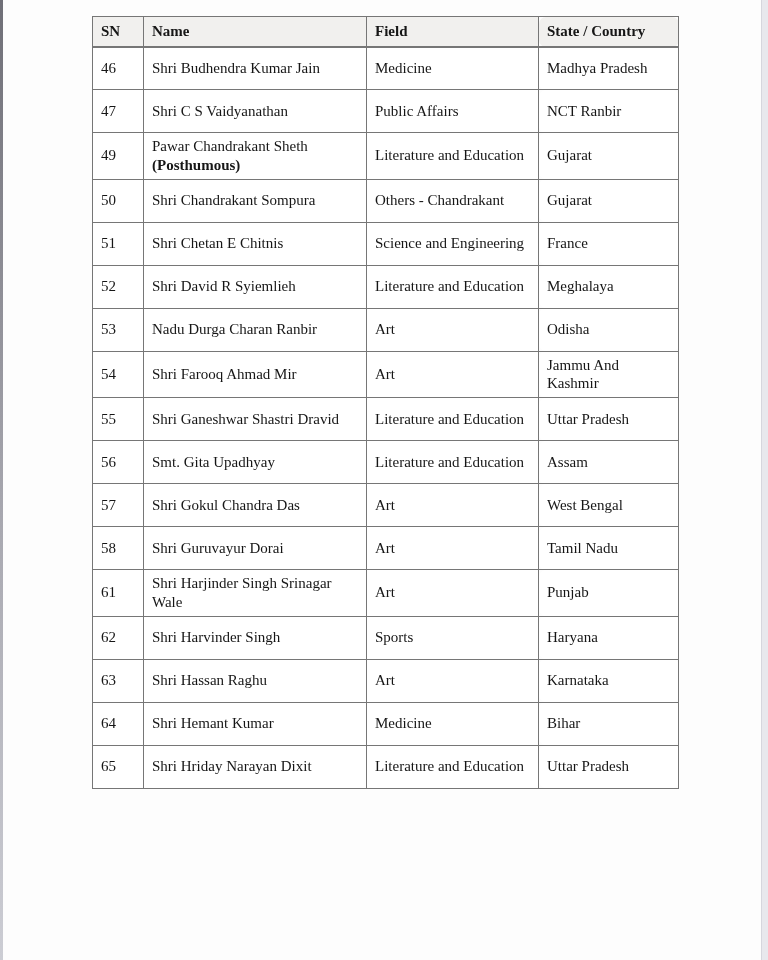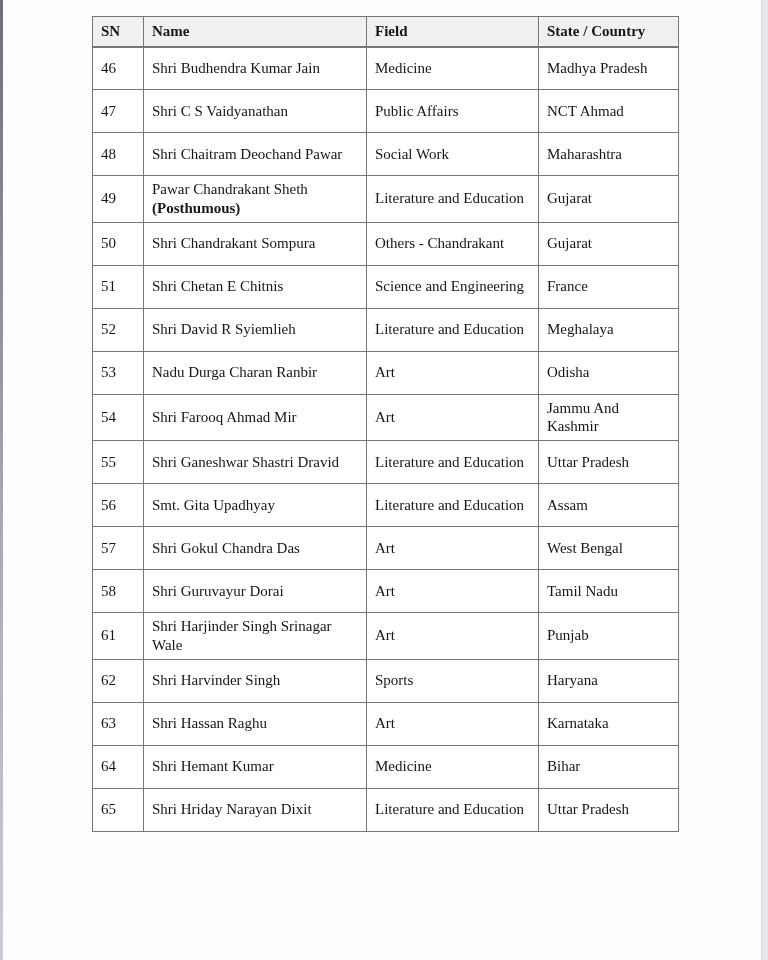"NCT Ahmad" td.col-state { text: Ahmad -> Ranbir }
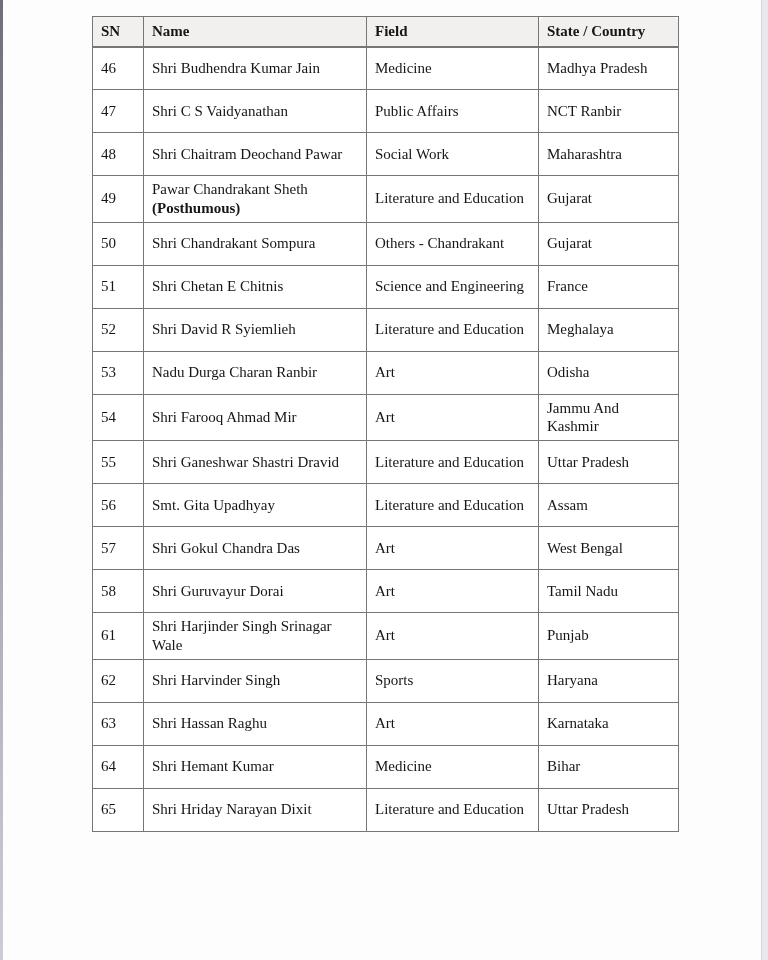"48" tr { html: <tr> <td>48</td> <td> <span>Shri Chaitram Deochand Pawar</span> </td> <td>Social Work</td> <td>Maharashtra</td> </tr> -> none }
